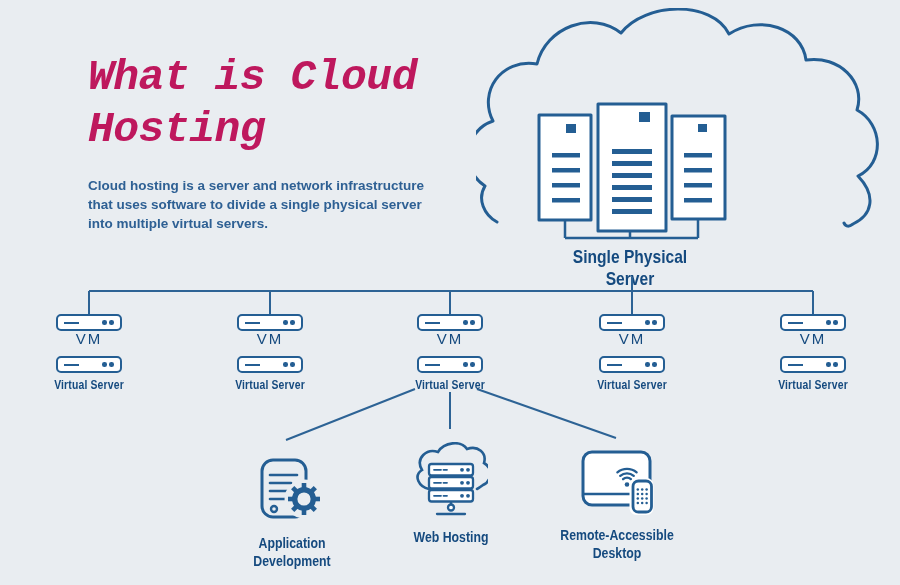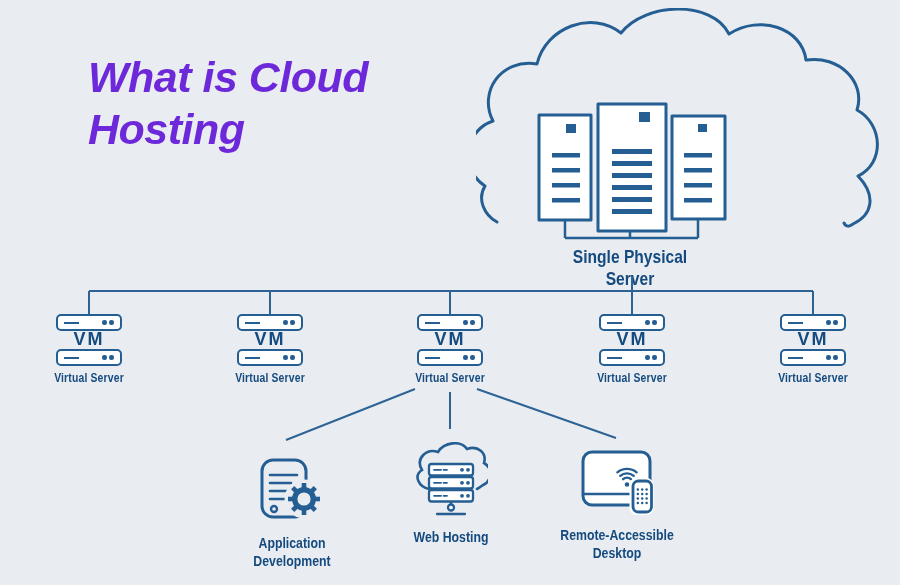"What is Cloud Hosting" .title { color: #6d28d9 -> #be185d; font-family: none -> Liberation Mono, monospace }
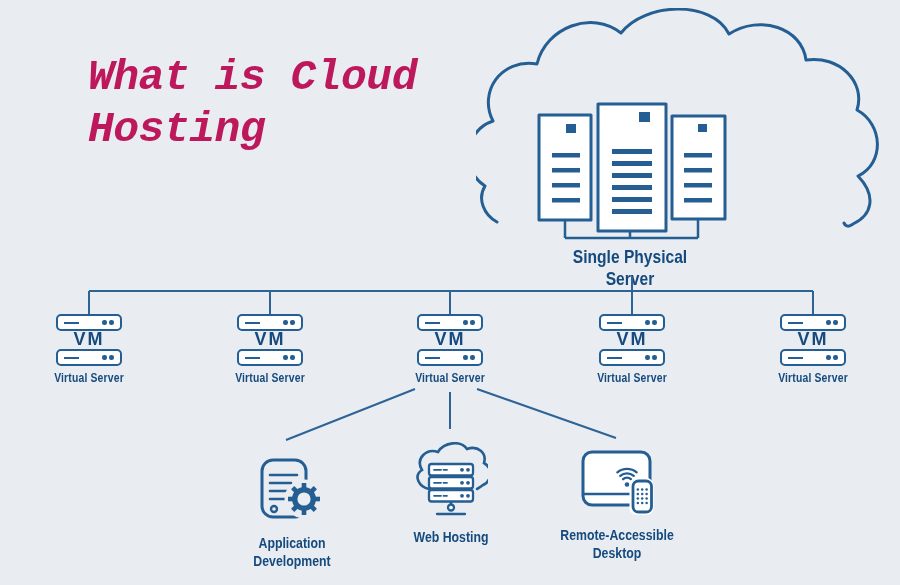"Cloud hosting is a server" p.desc { html: none -> <p>Cloud hosting is a server and network infrastructure that uses software to divide a single physical server into multiple virtual servers.</p> }
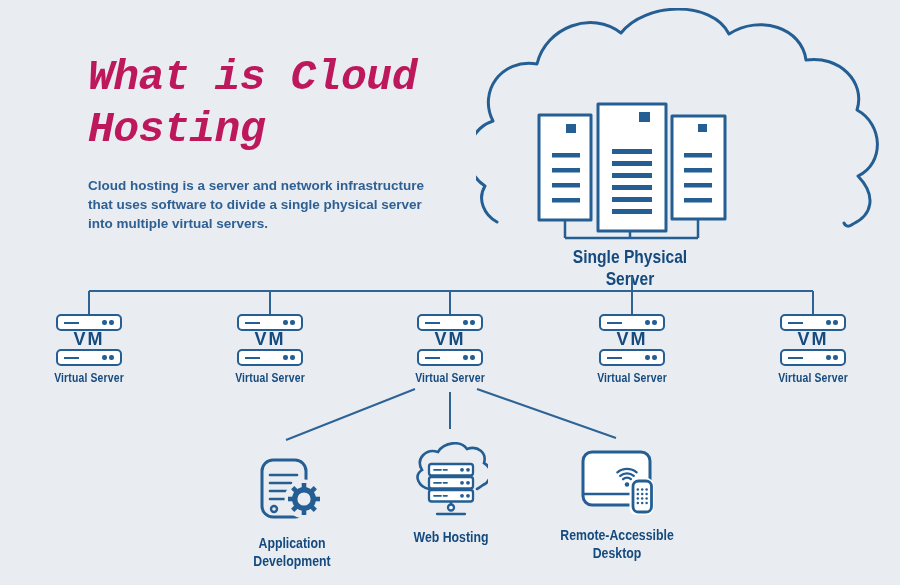"VM" .vm-letters { font-size: 18px -> 15px; font-weight: bold -> normal; height: 18px -> 25px }
